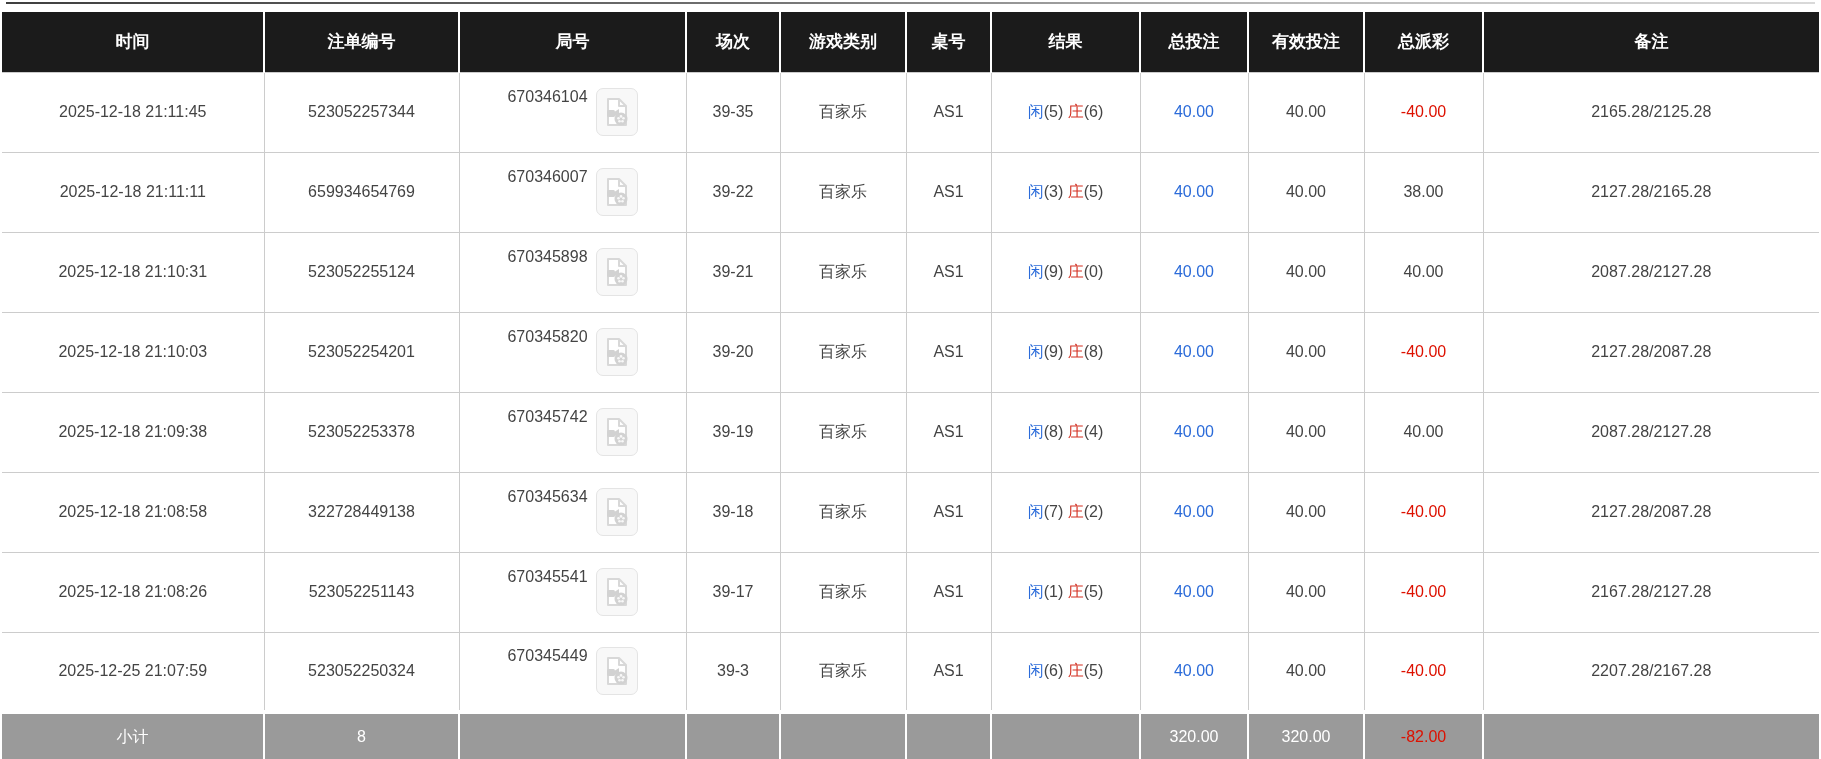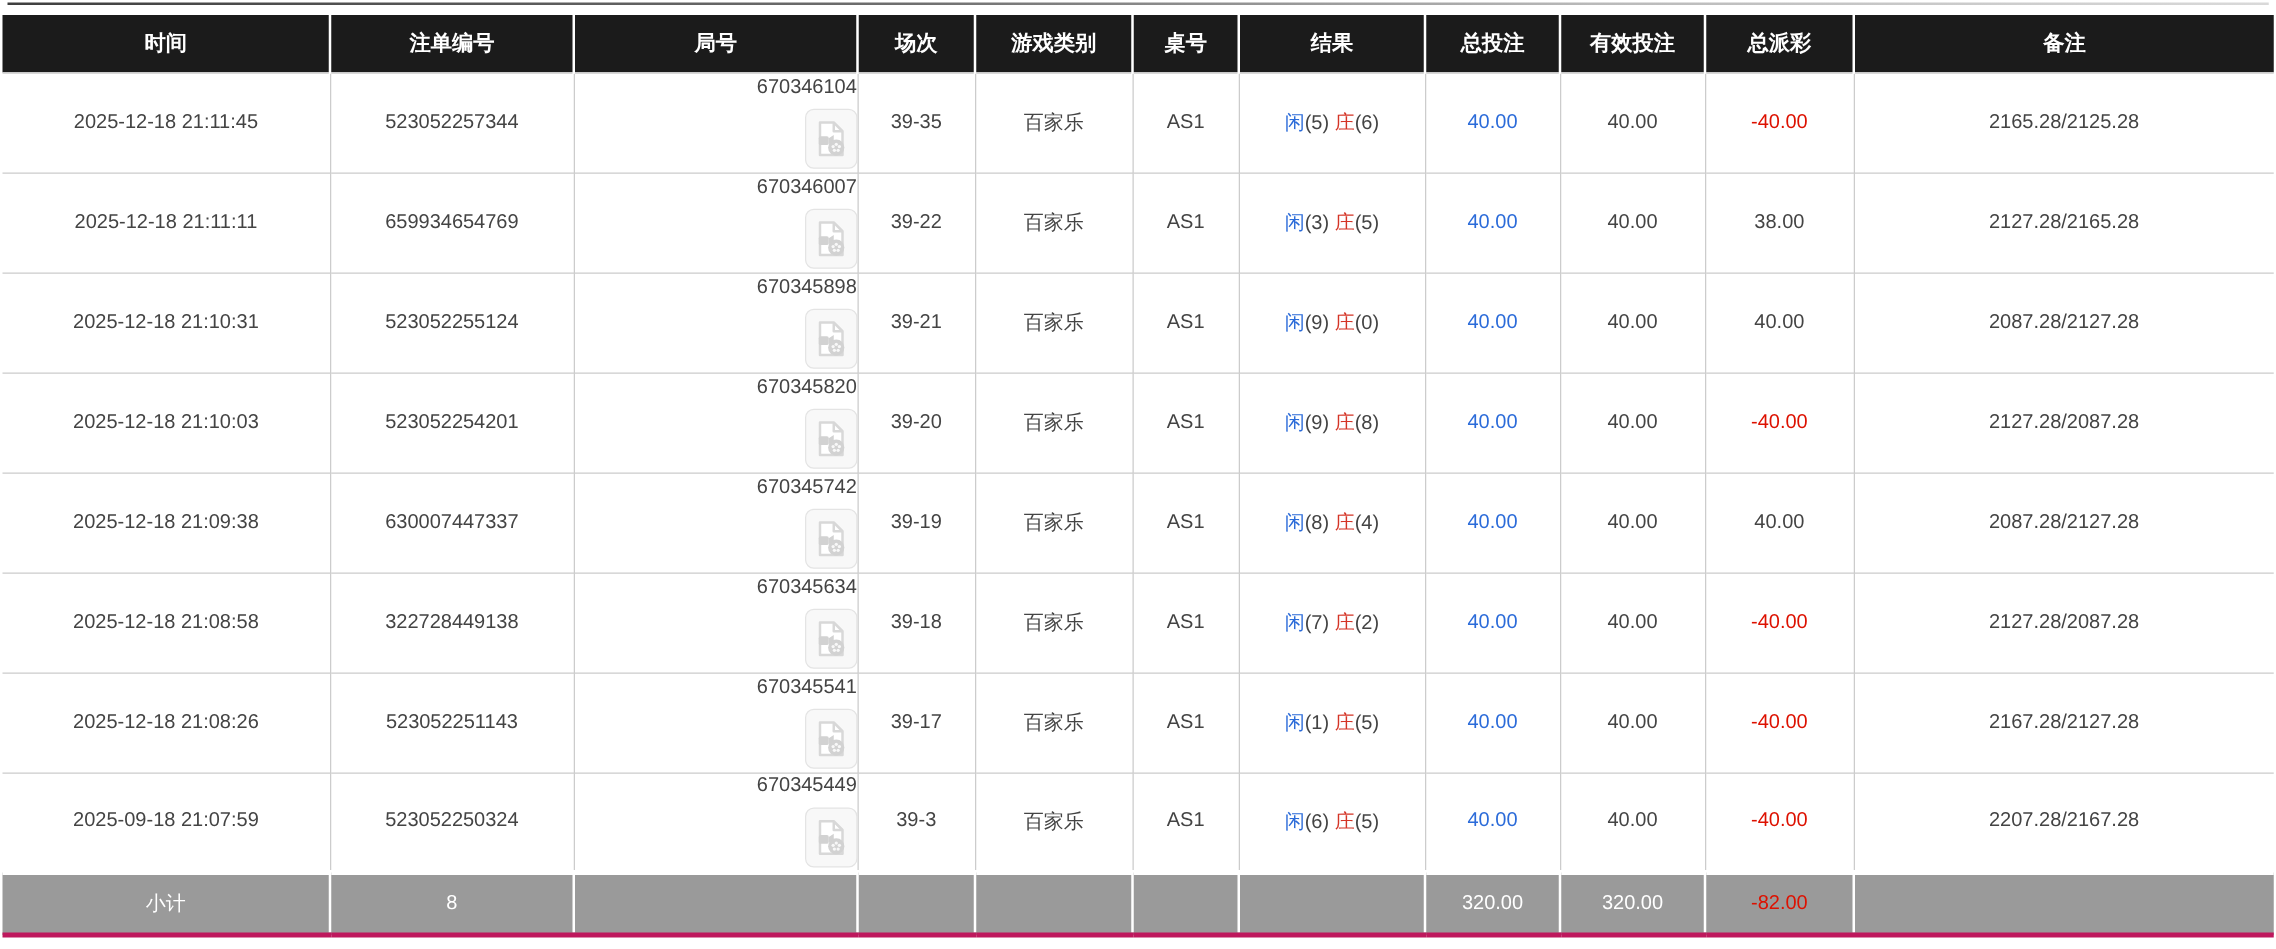"时间" thead th { height: 46px -> 60px }
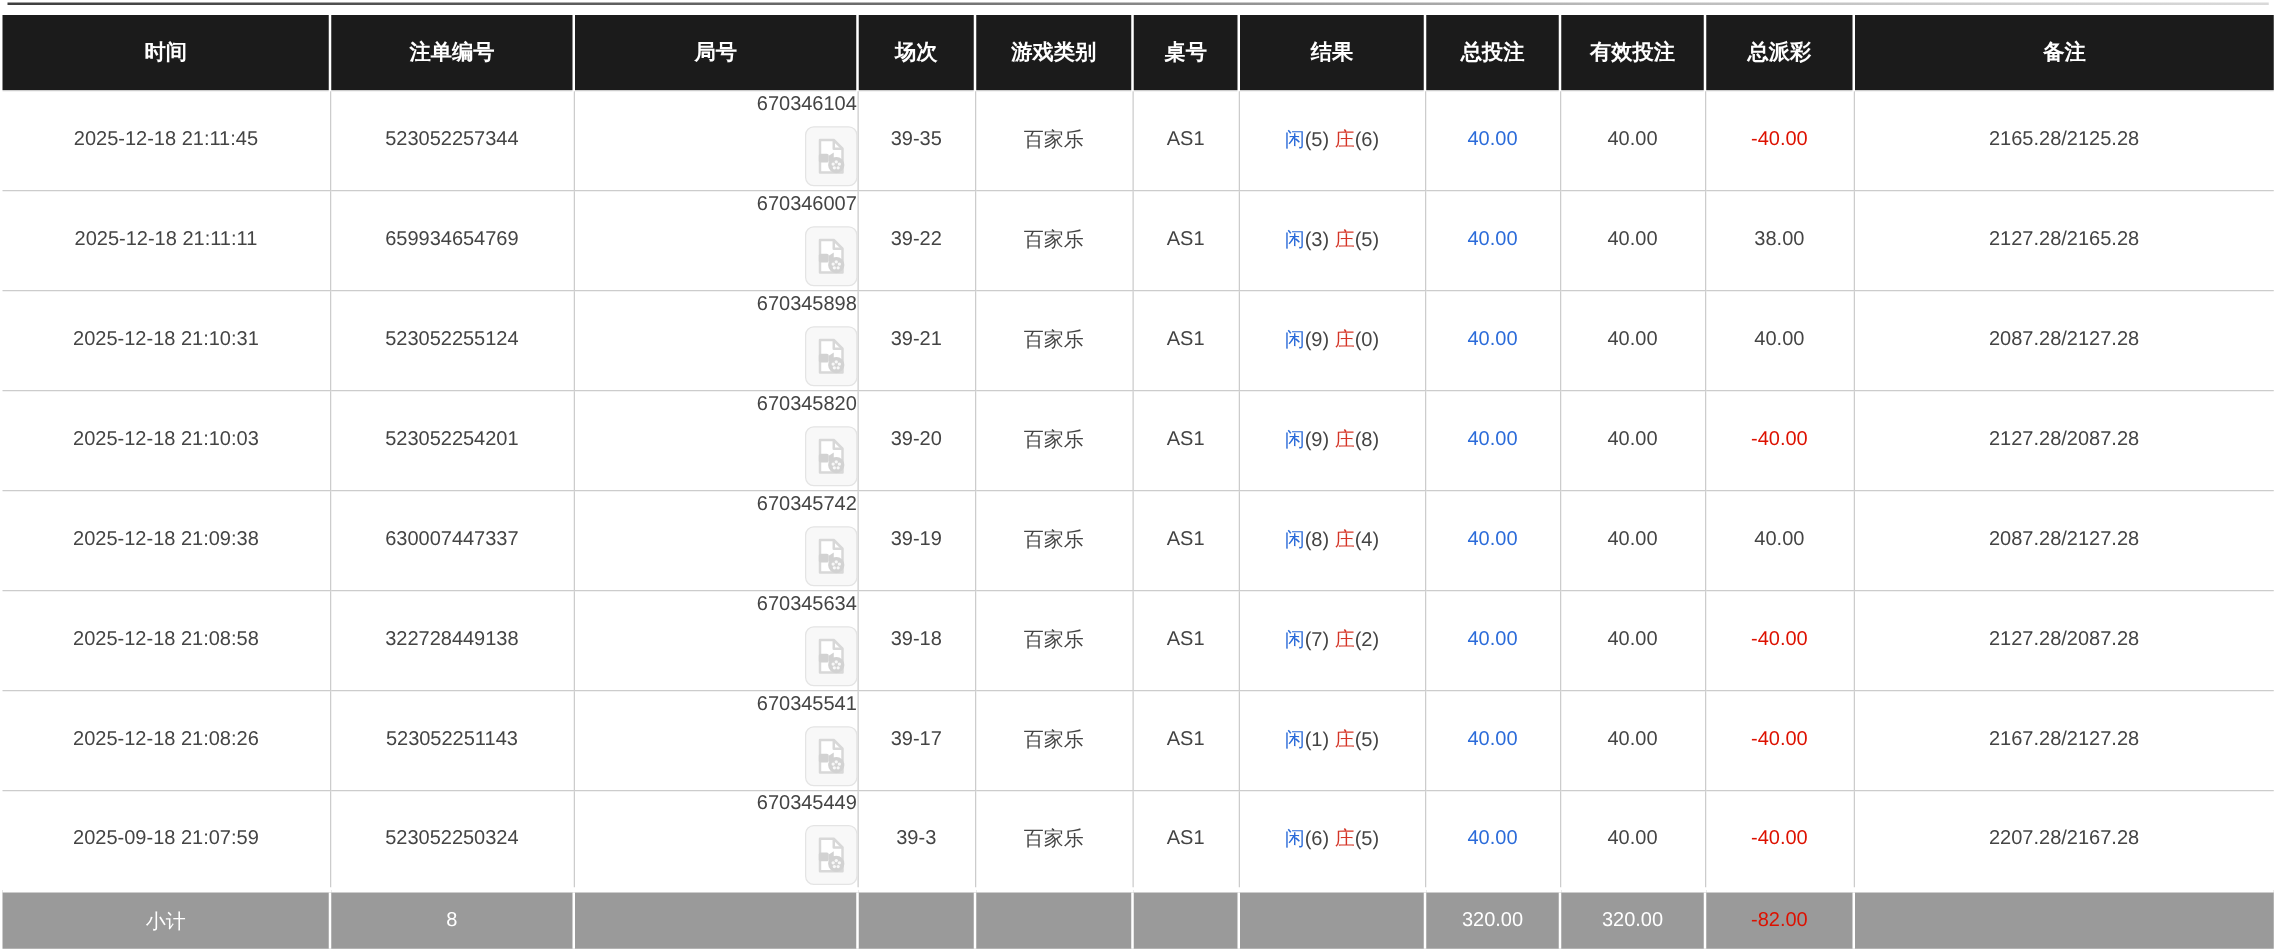"670346104" .round-wrap { align-items: flex-end -> flex-start; flex-direction: column -> none }
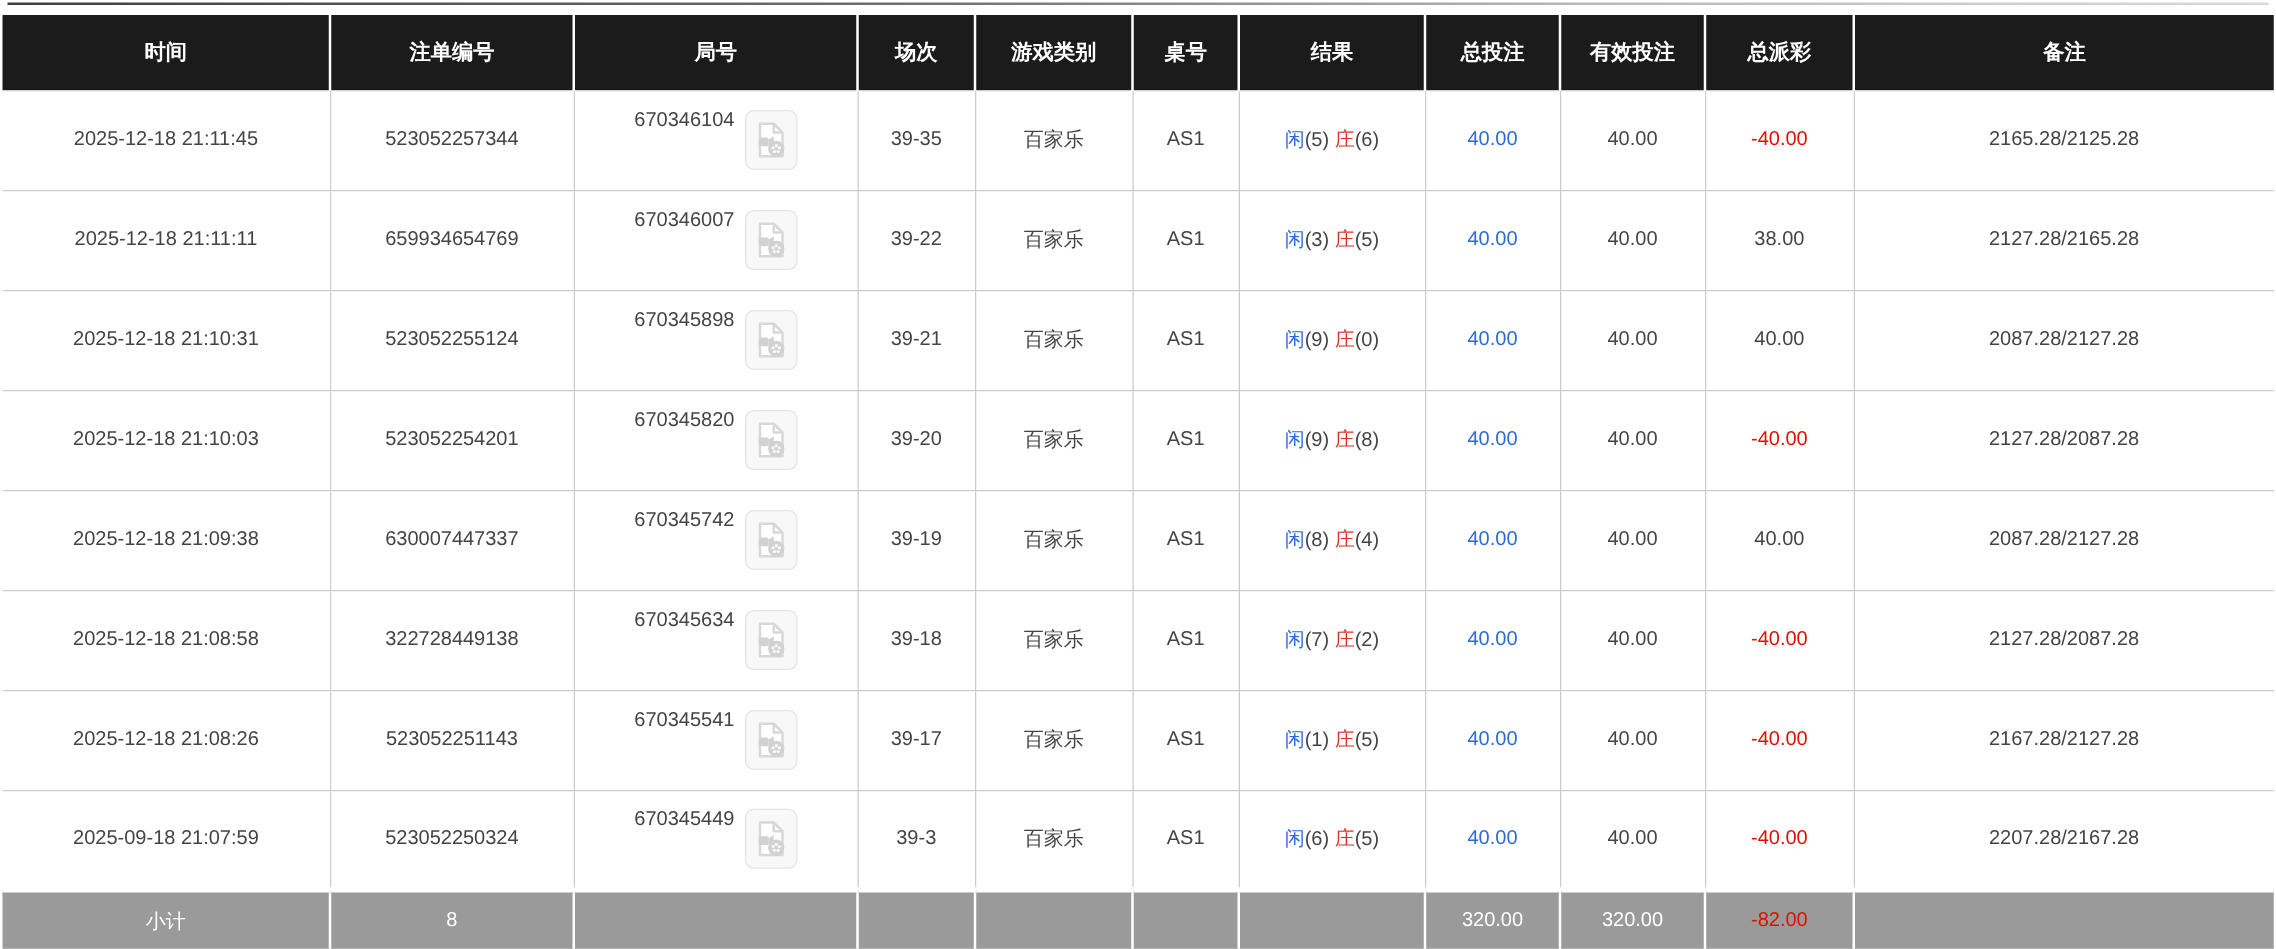"630007447337" td { text: 630007447337 -> 523052253378 }
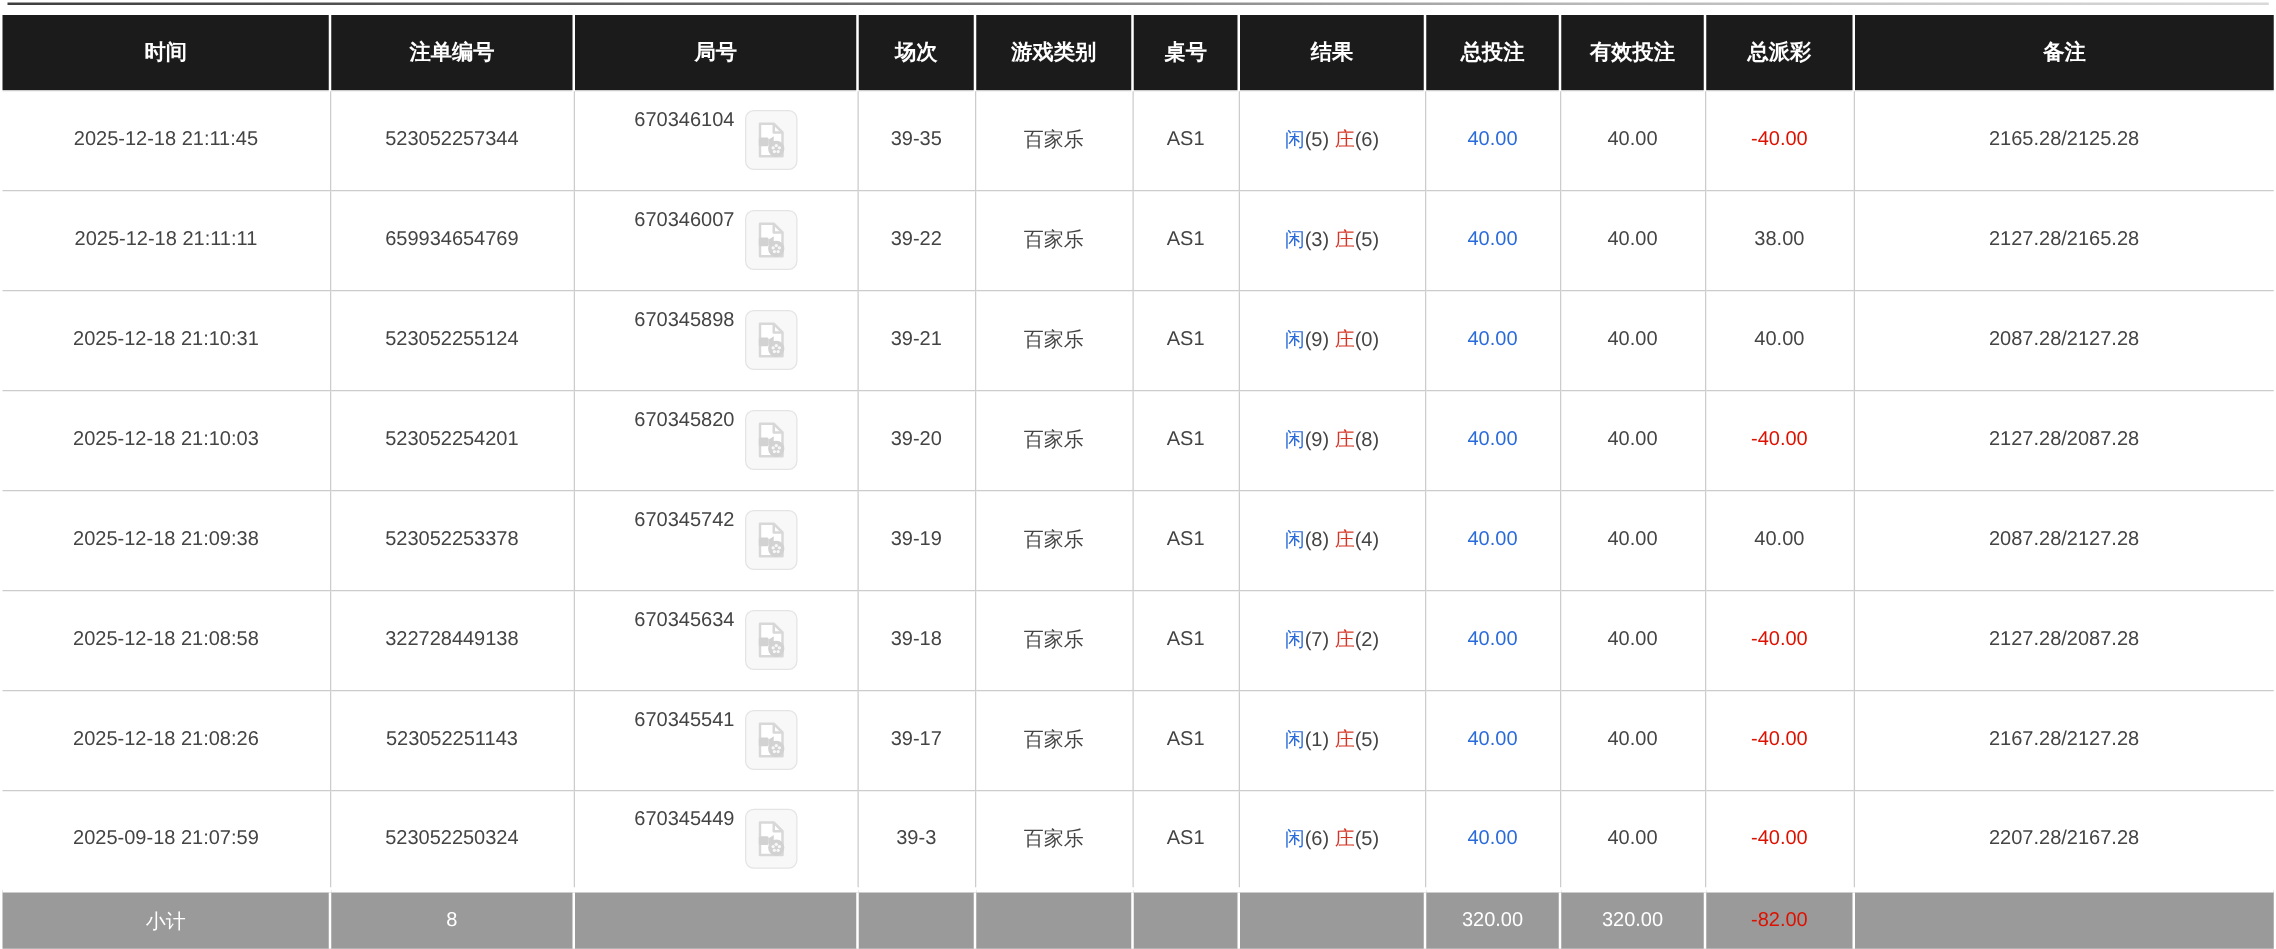"2025-09-18 21:07:59" td { text: 2025-09-18 -> 2025-12-25 }
